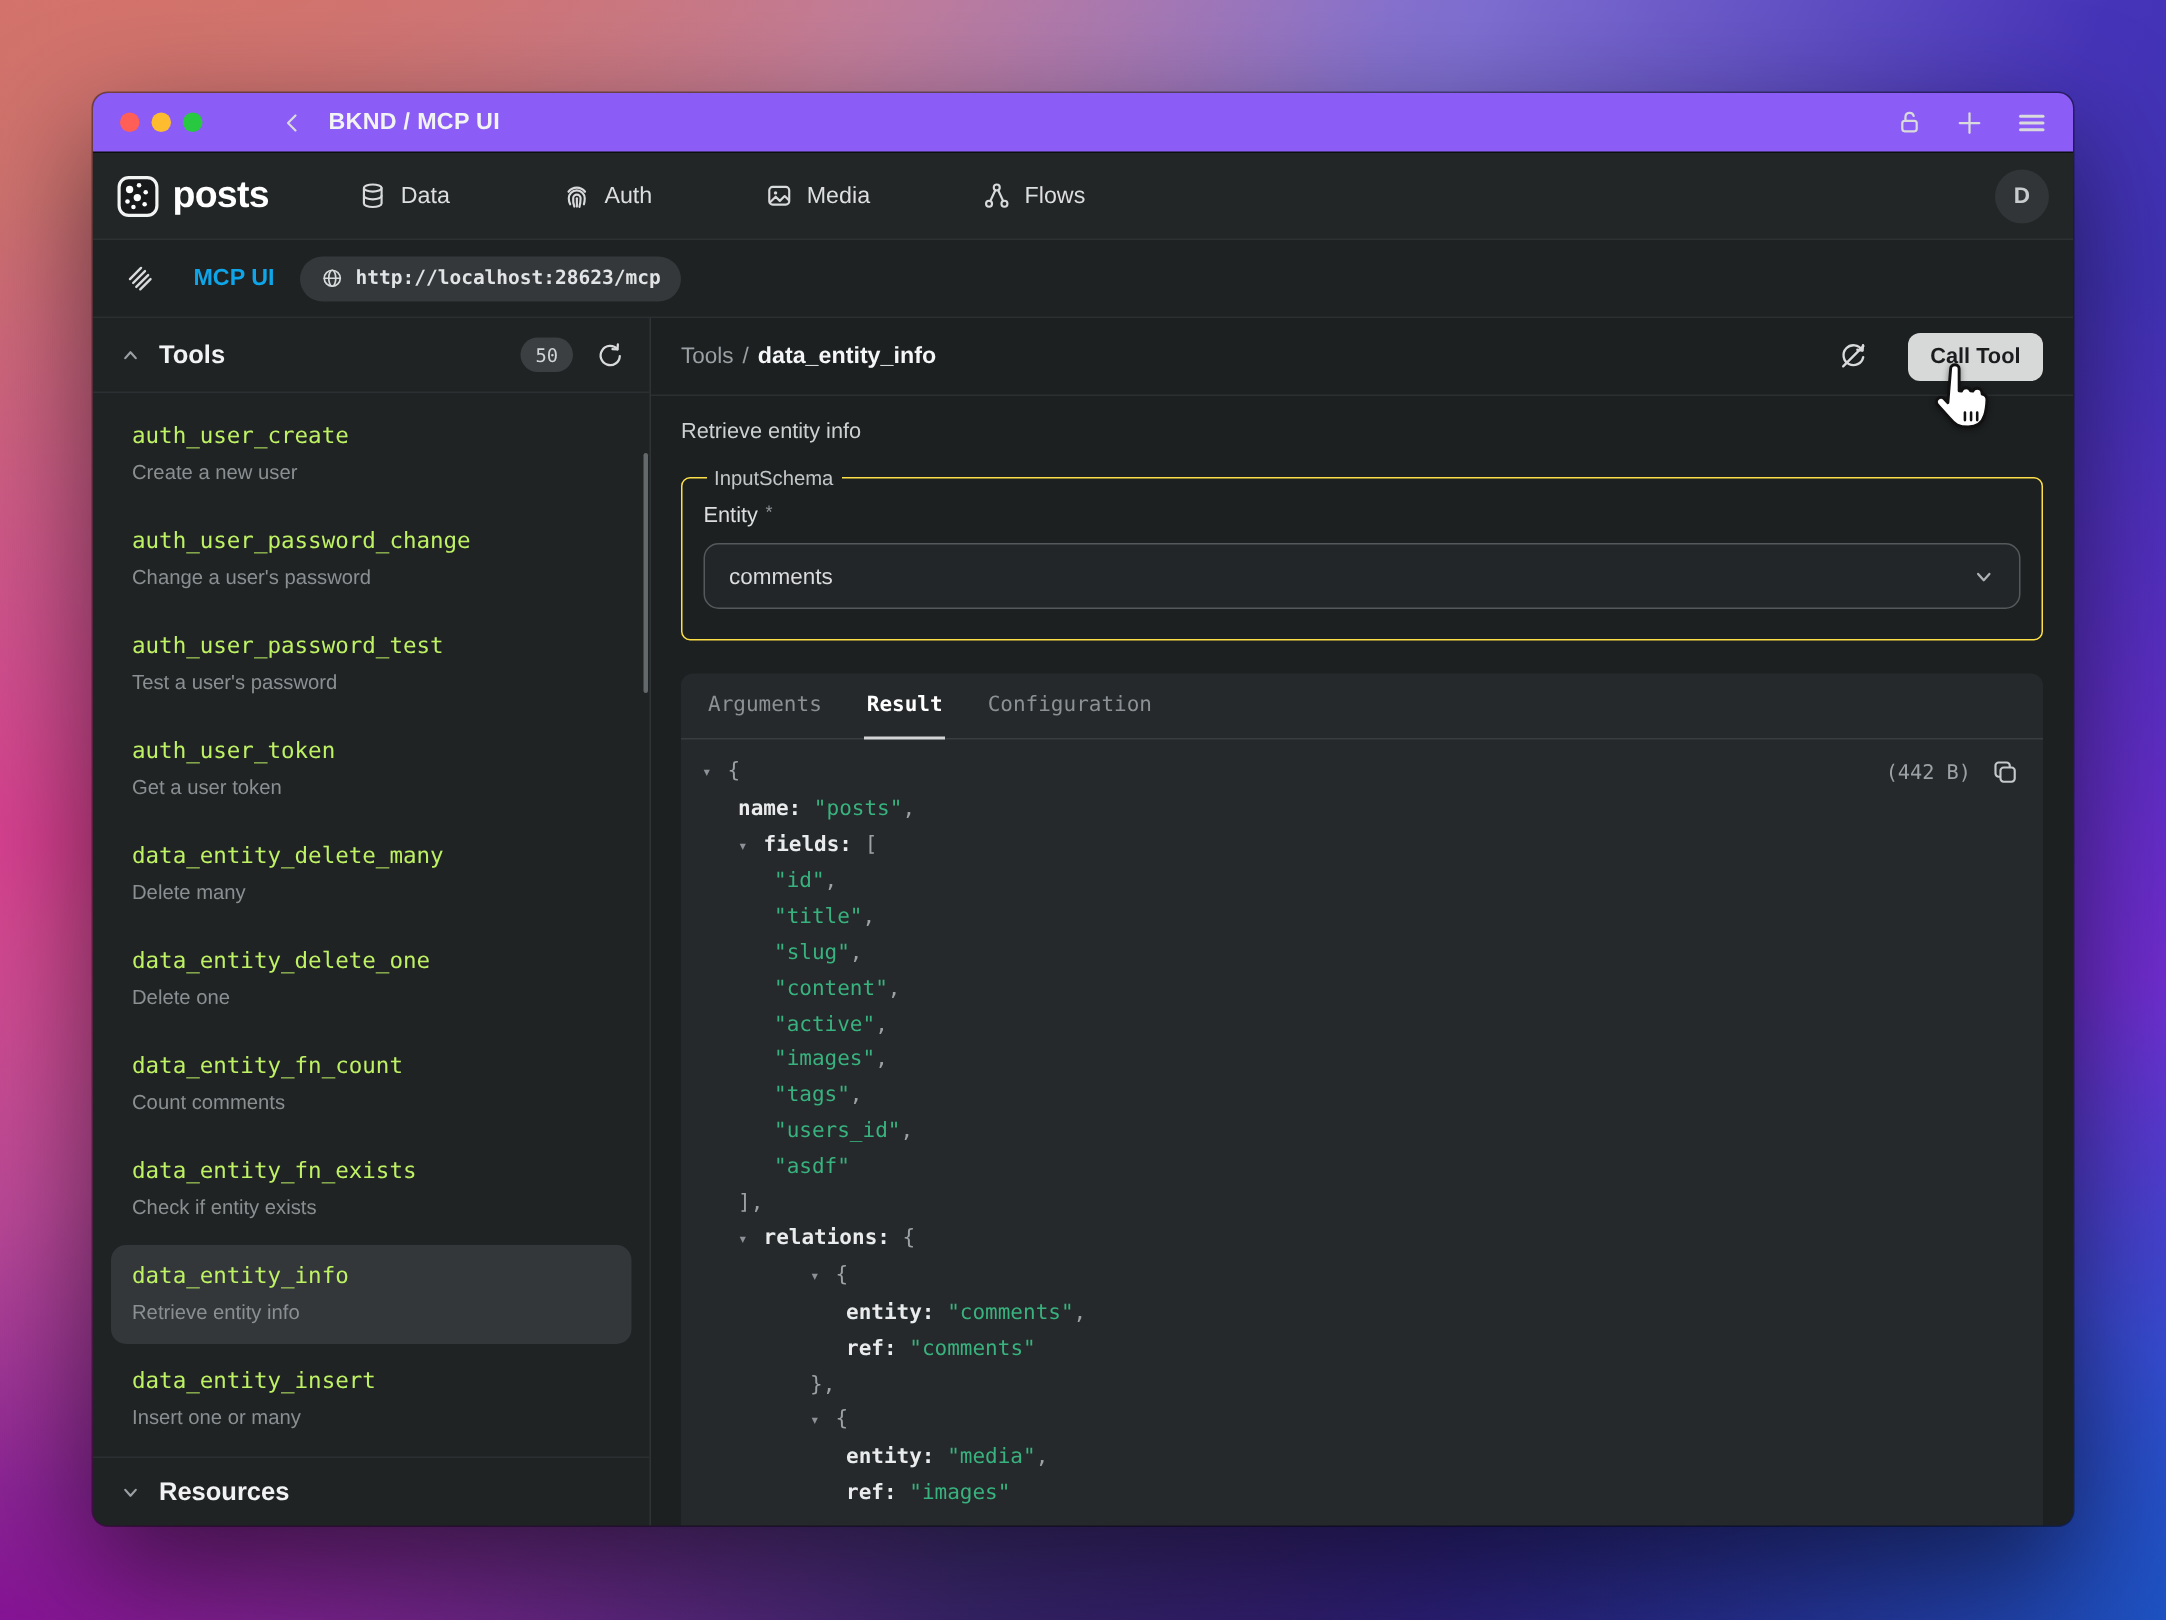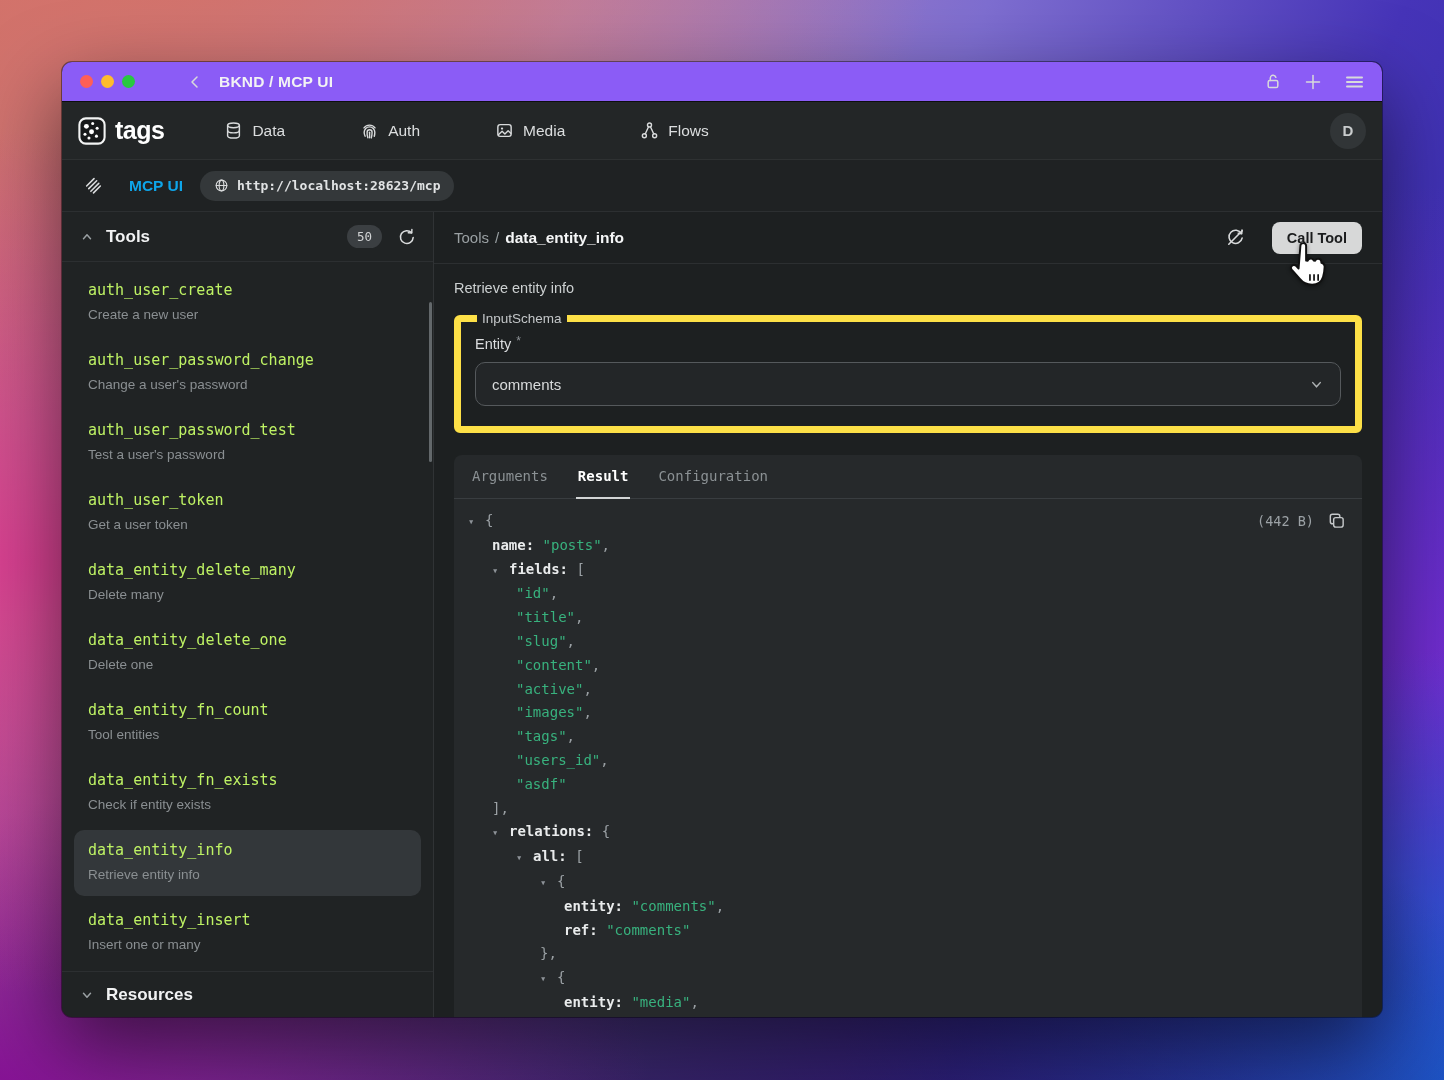"tags" span.logo-text { text: tags -> posts }
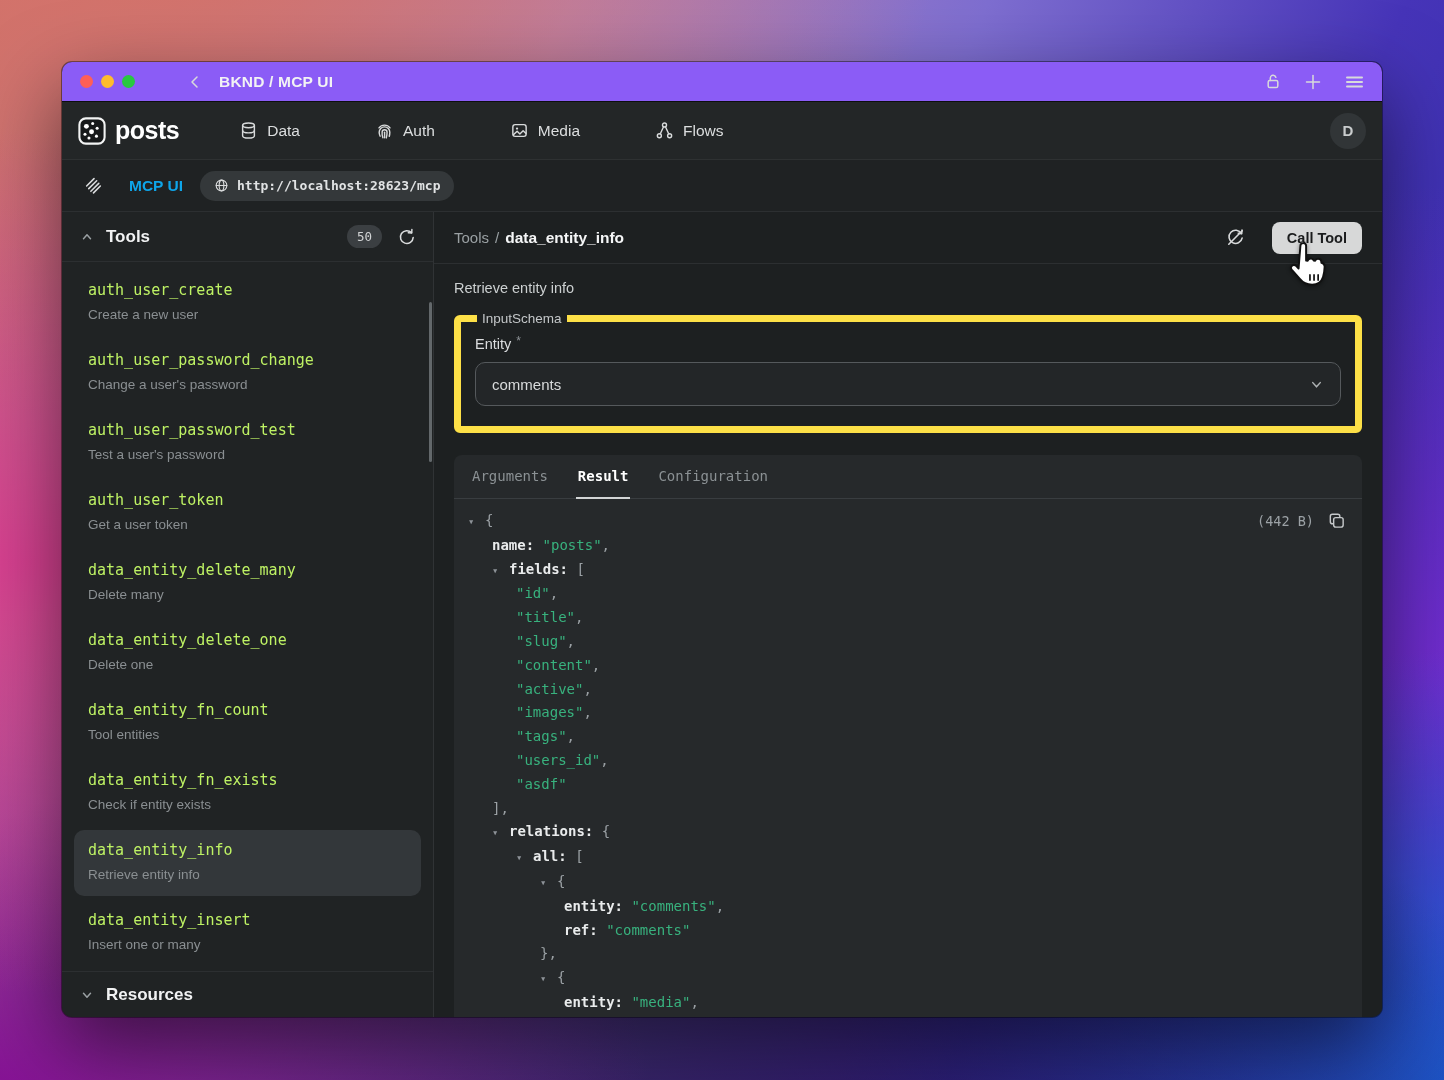"InputSchema" .schema-fieldset { border: 7px solid #fde047 -> 1px solid #fde047 }
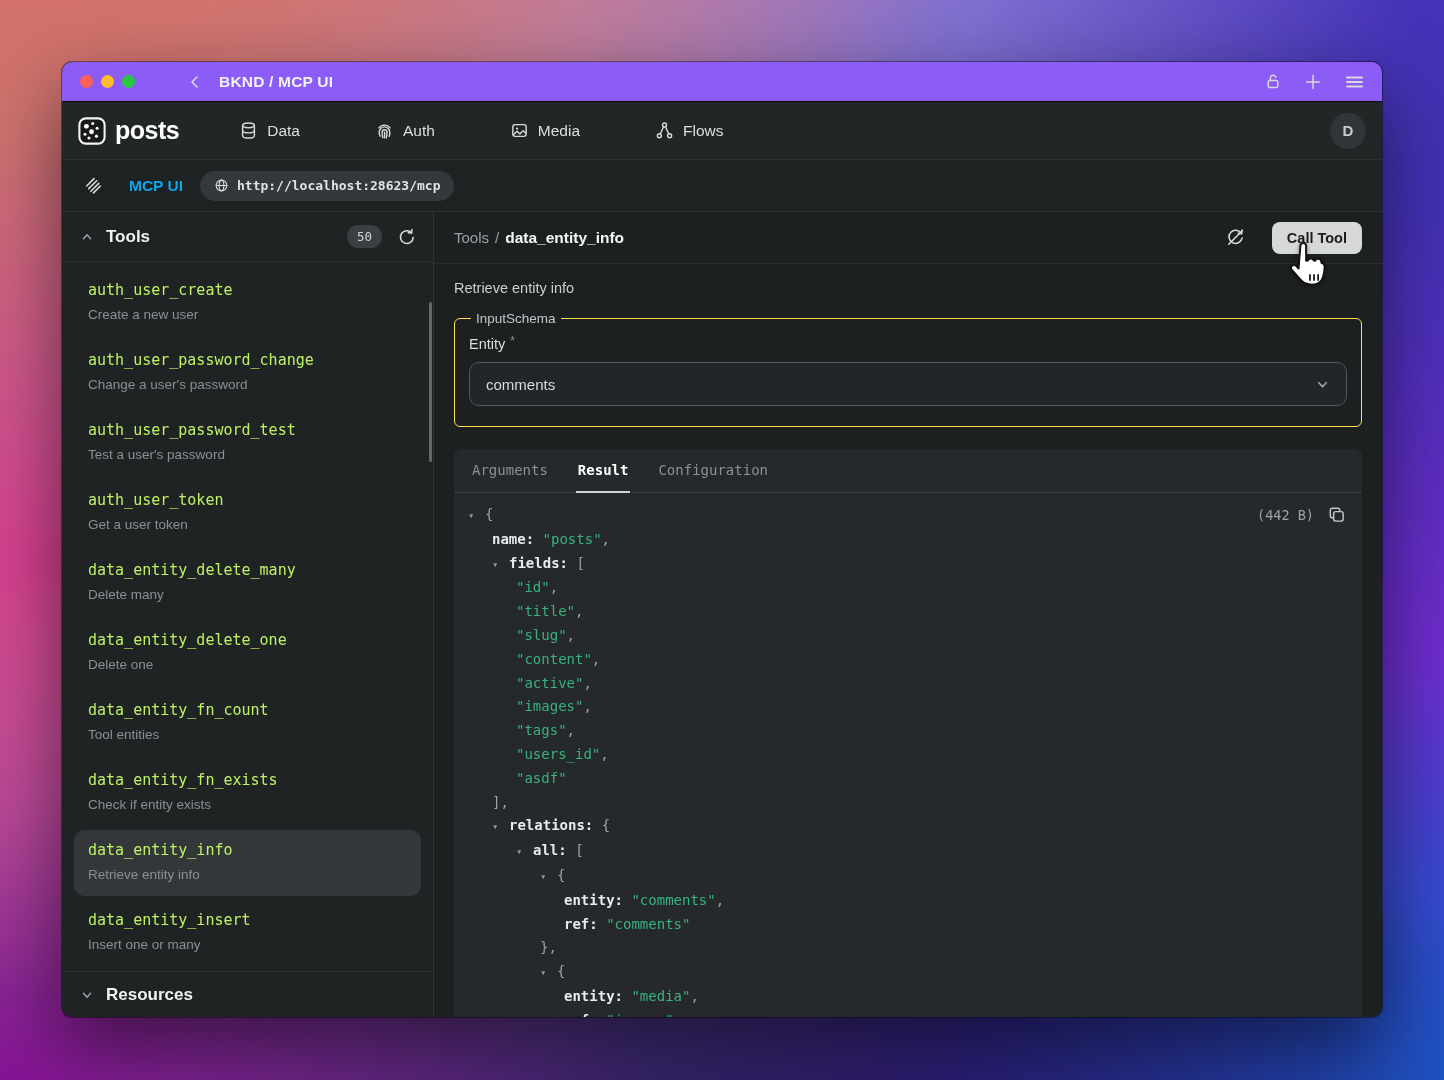"Tool entities" div.tool-desc { text: Tool entities -> Count comments }
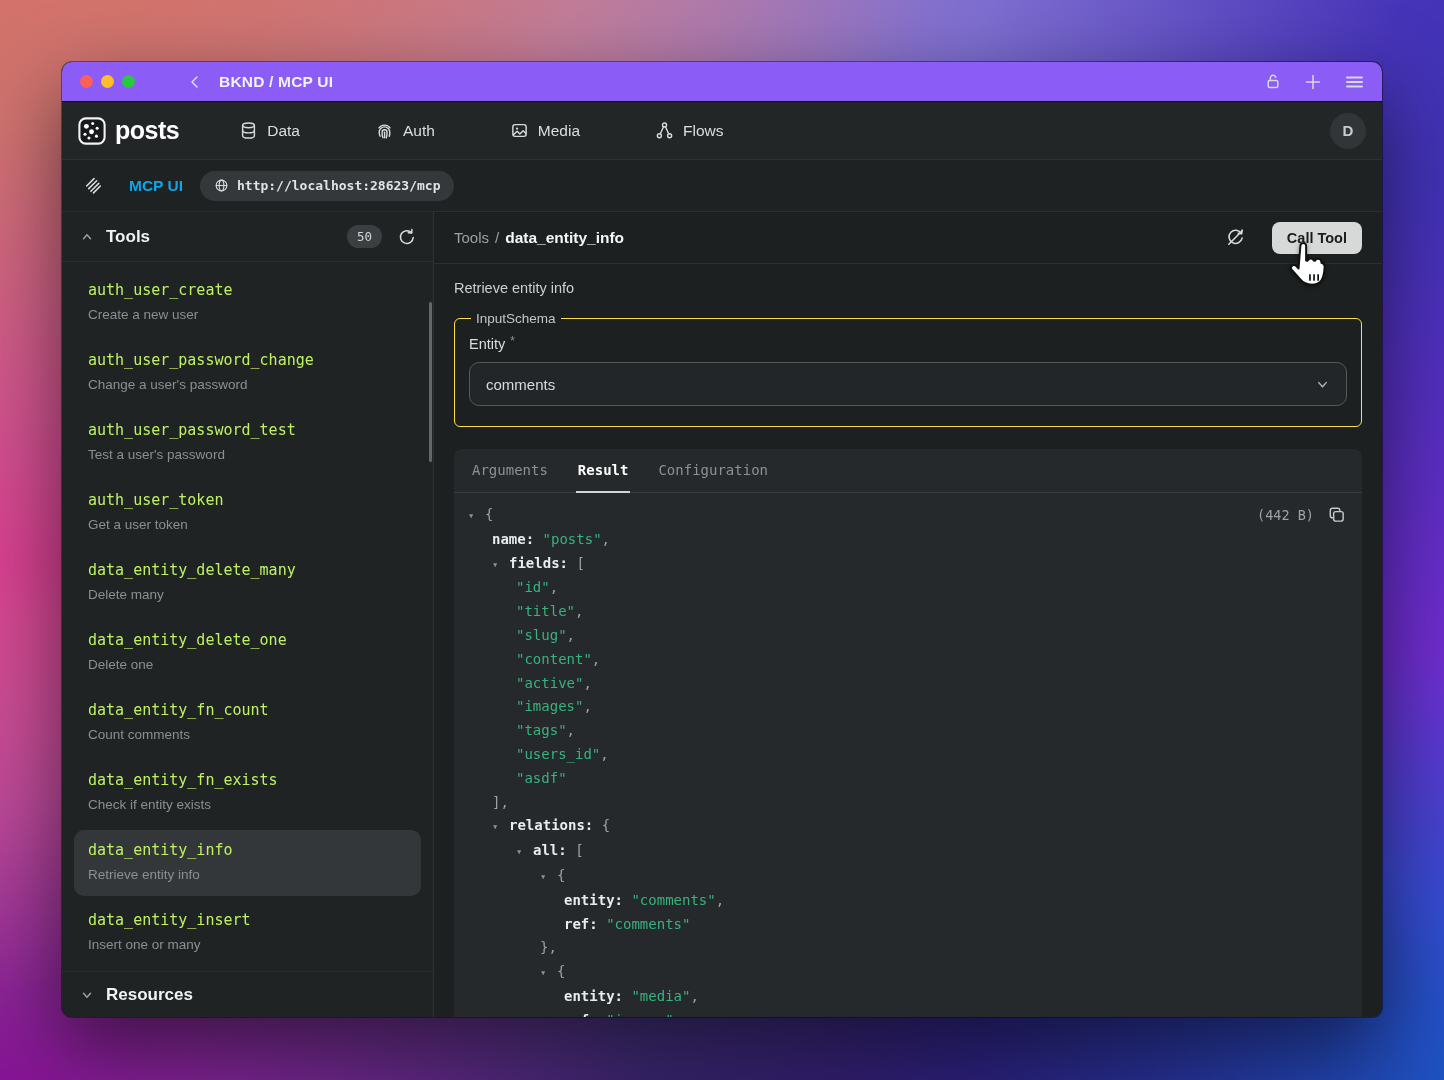"▾ all: [" div.json-line { html: <div><span>▾</span><span>all: </span><span>[</span></div> -> none }
